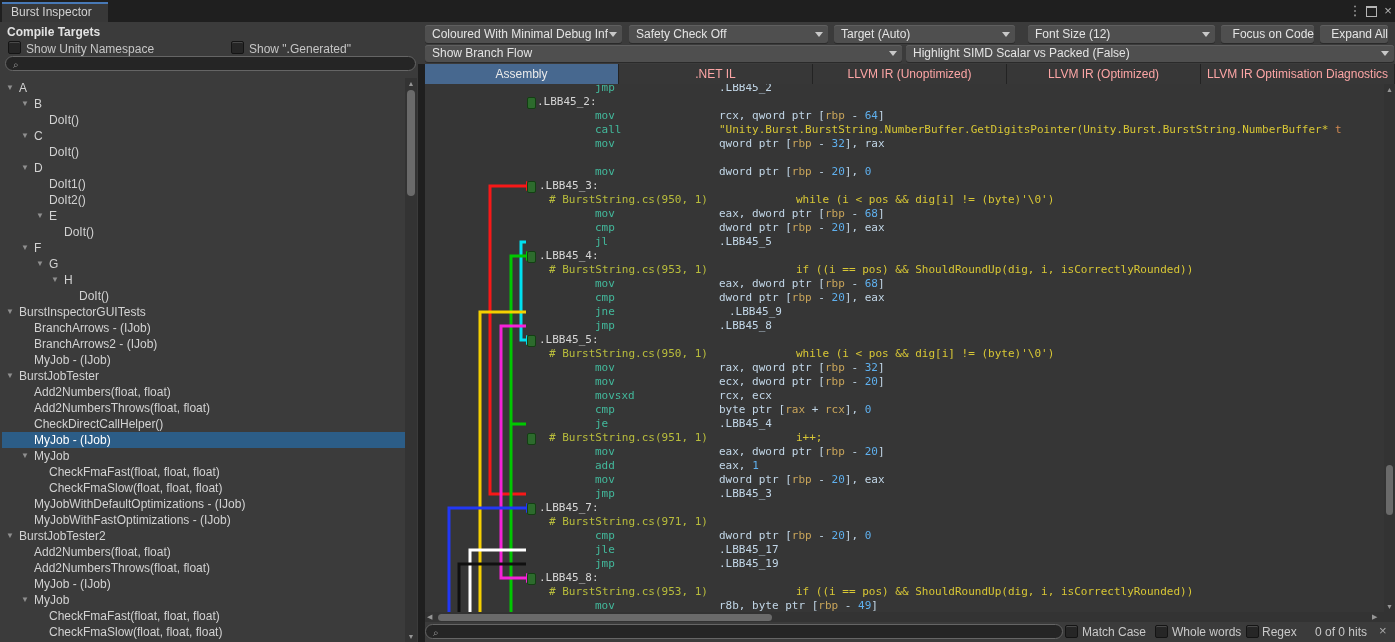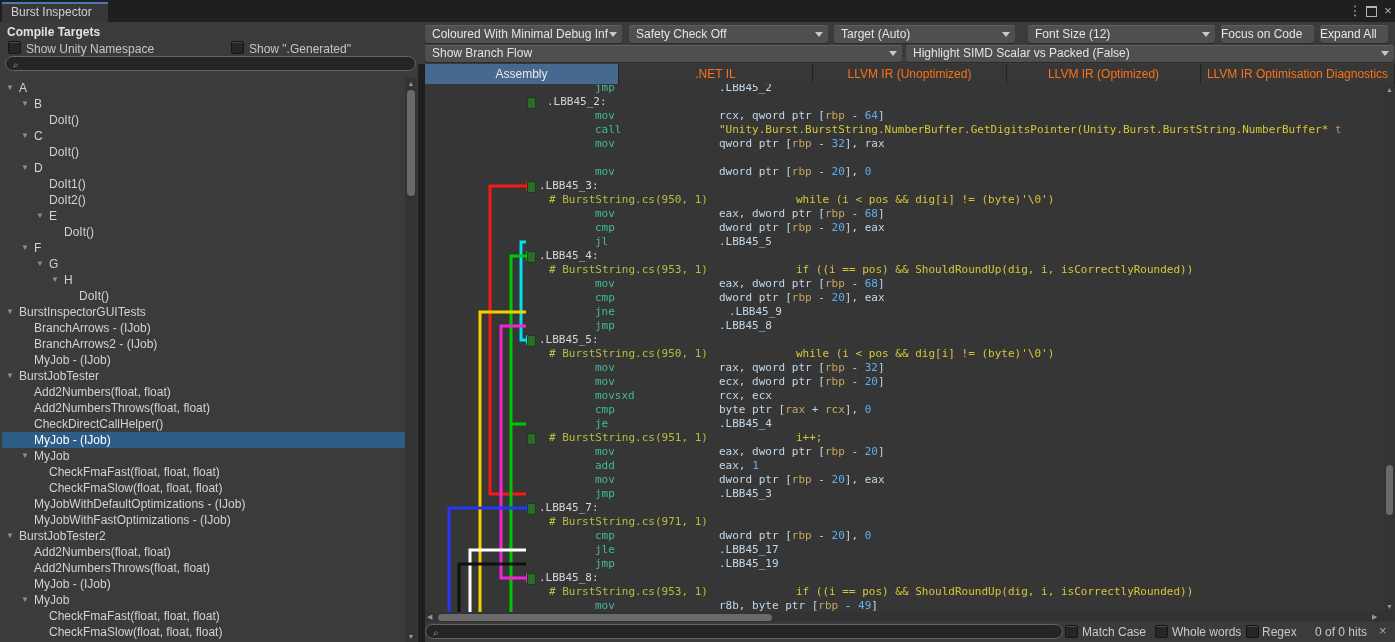"Focus on Code" .btn { text-align: left -> right }
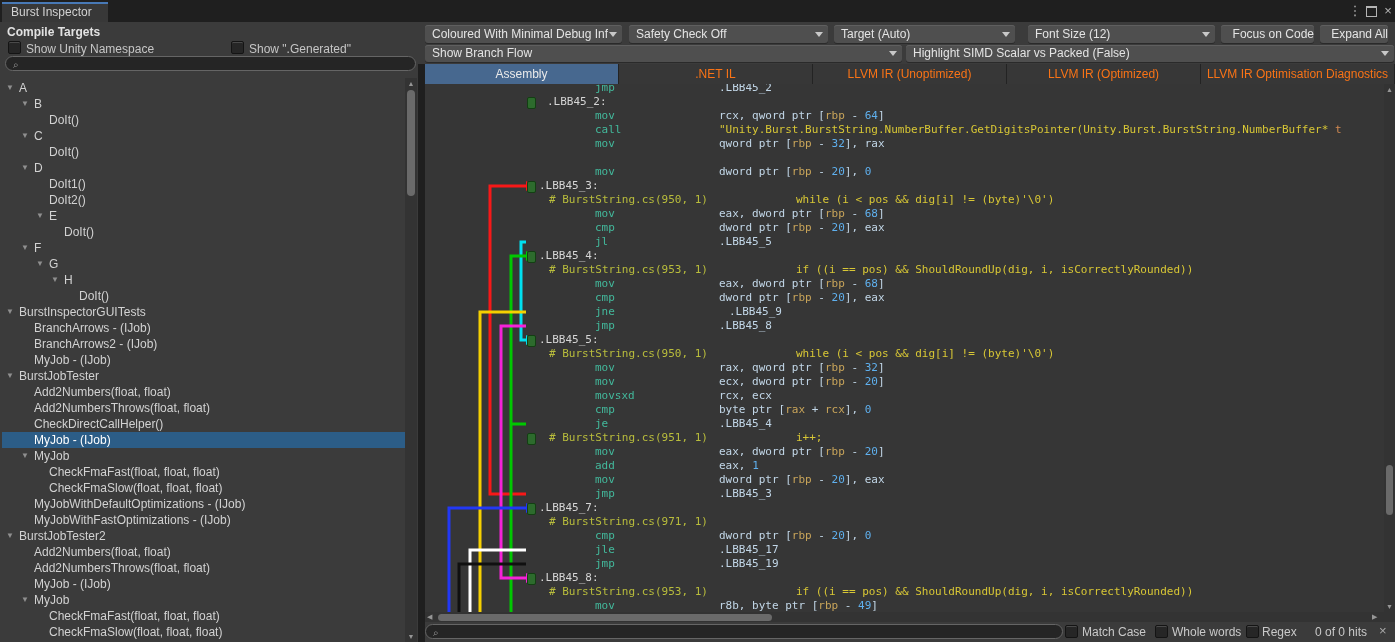".NET IL" .tab { color: #f97316 -> #fca5a5 }
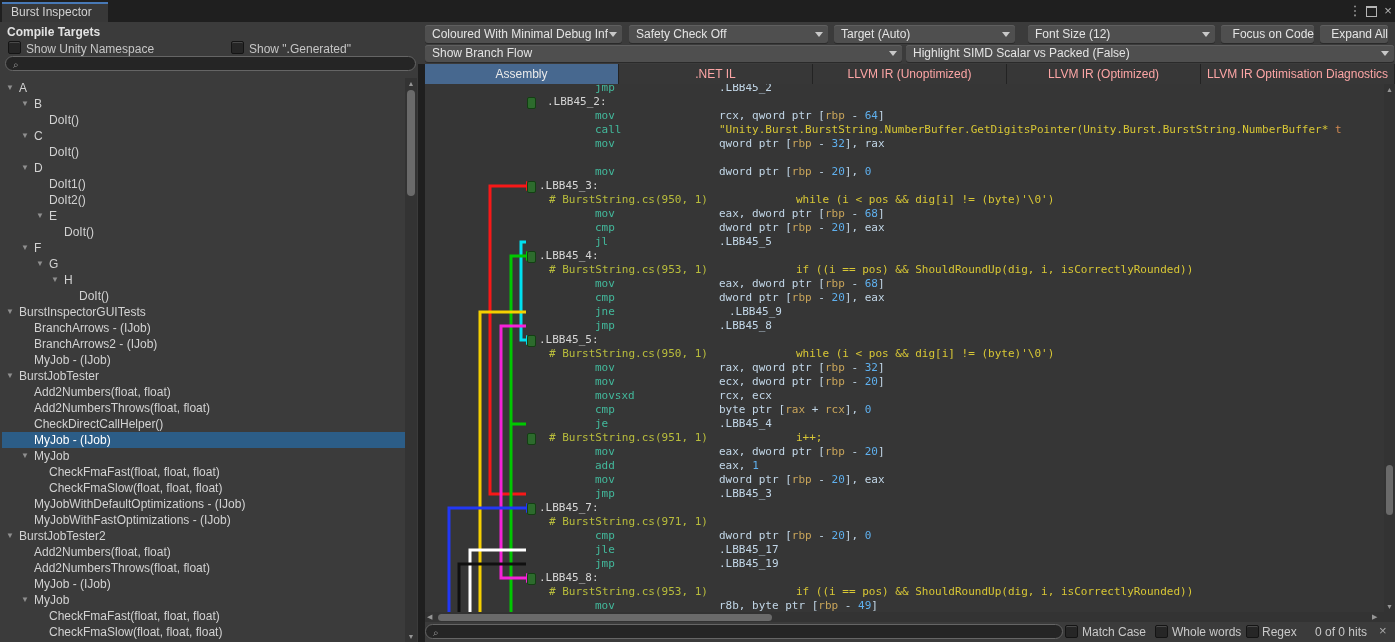".LBB45_2:" span.seg { left: 122px -> 112px }
